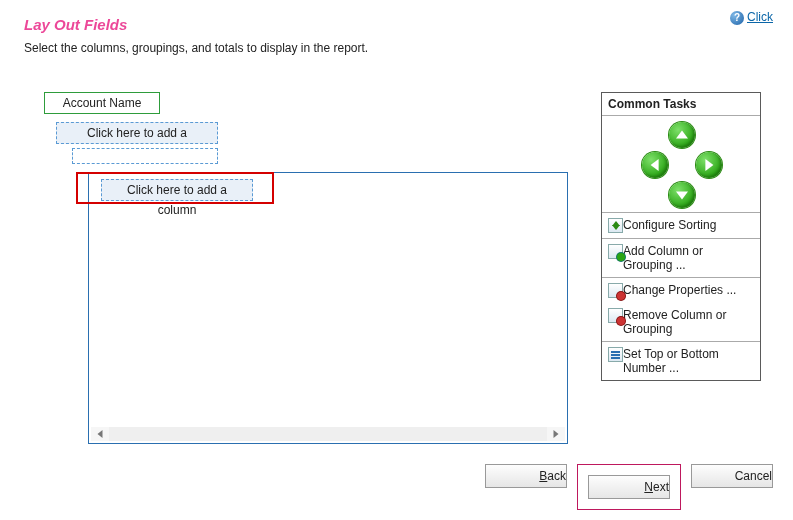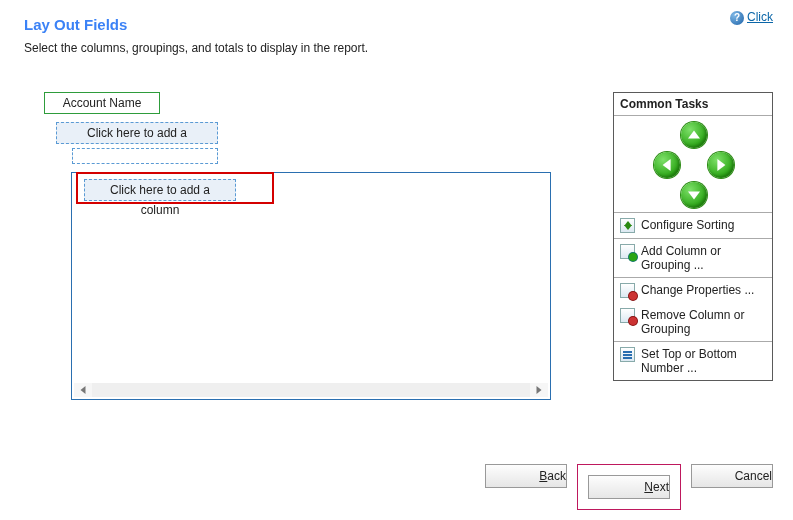"Lay Out Fields" .title { color: #3b82f6 -> #ec4899; font-style: none -> italic }
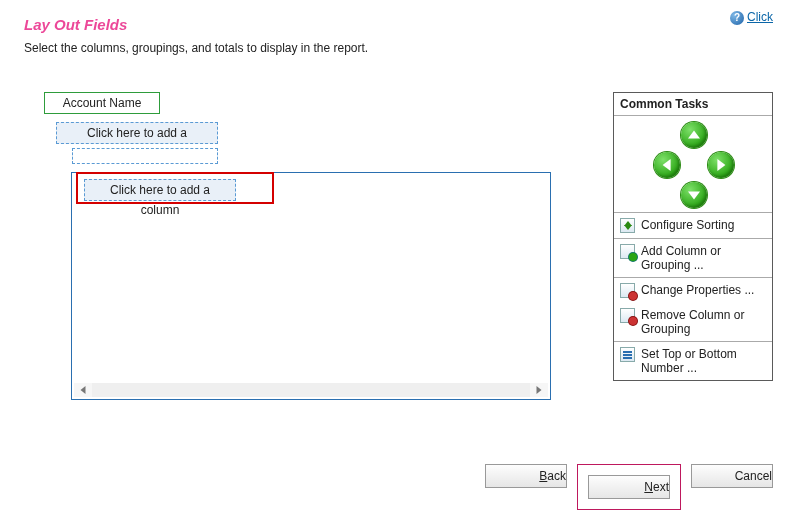"Common Tasks" .tasks { right: 0 -> 12px }
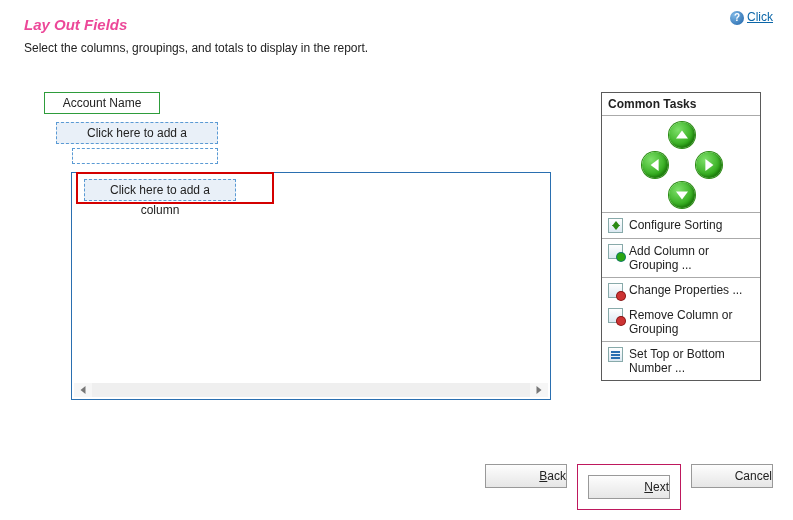"Click here to add a column" .big-rect { height: 228px -> 272px; left: 35px -> 52px }
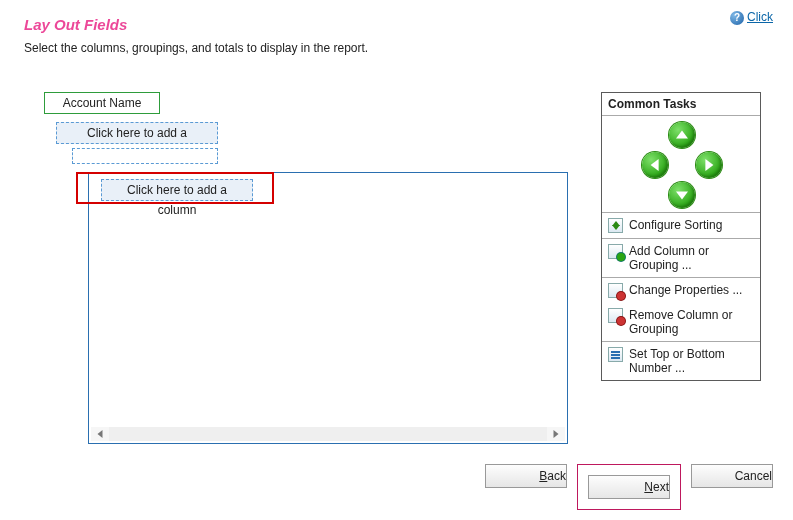"Configure Sorting" .tasks .item { gap: 6px -> none }
